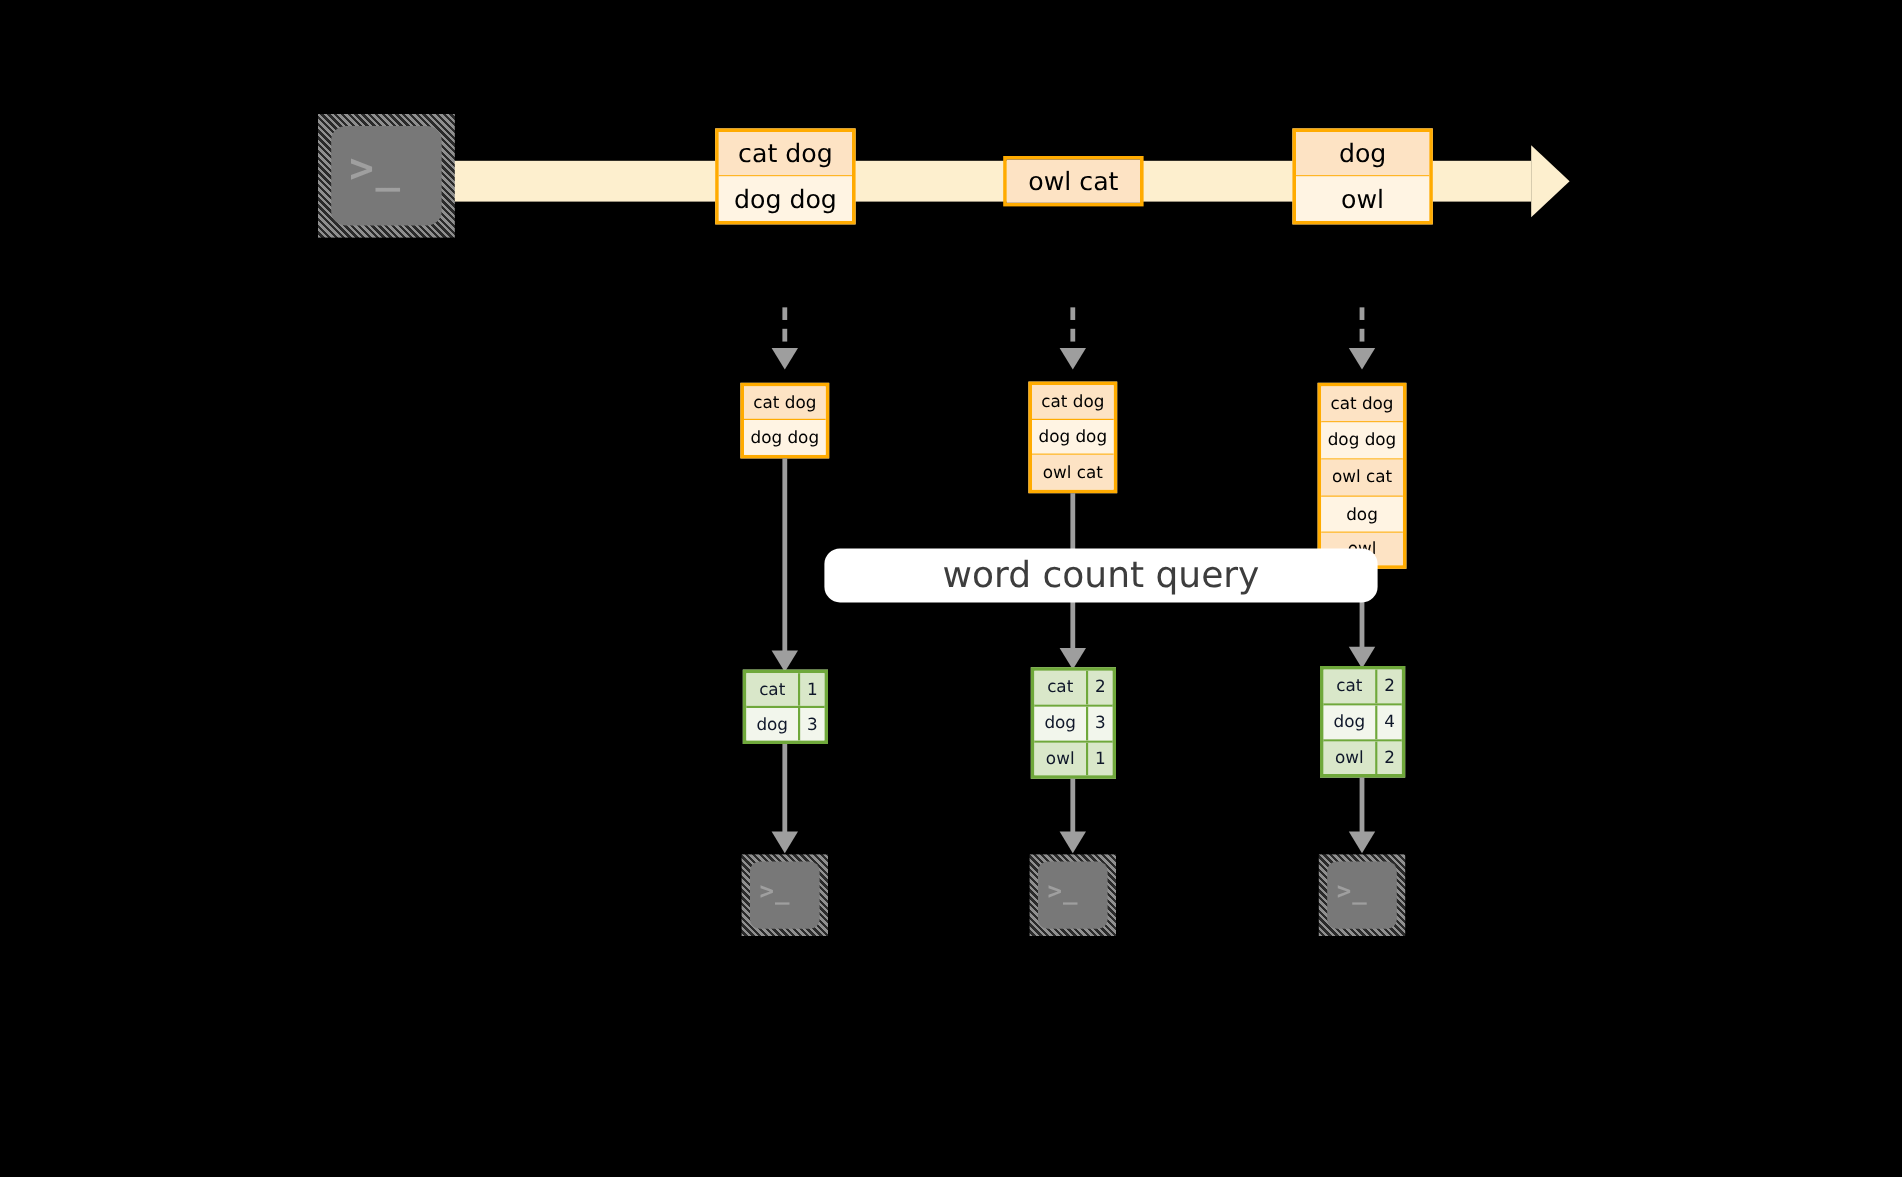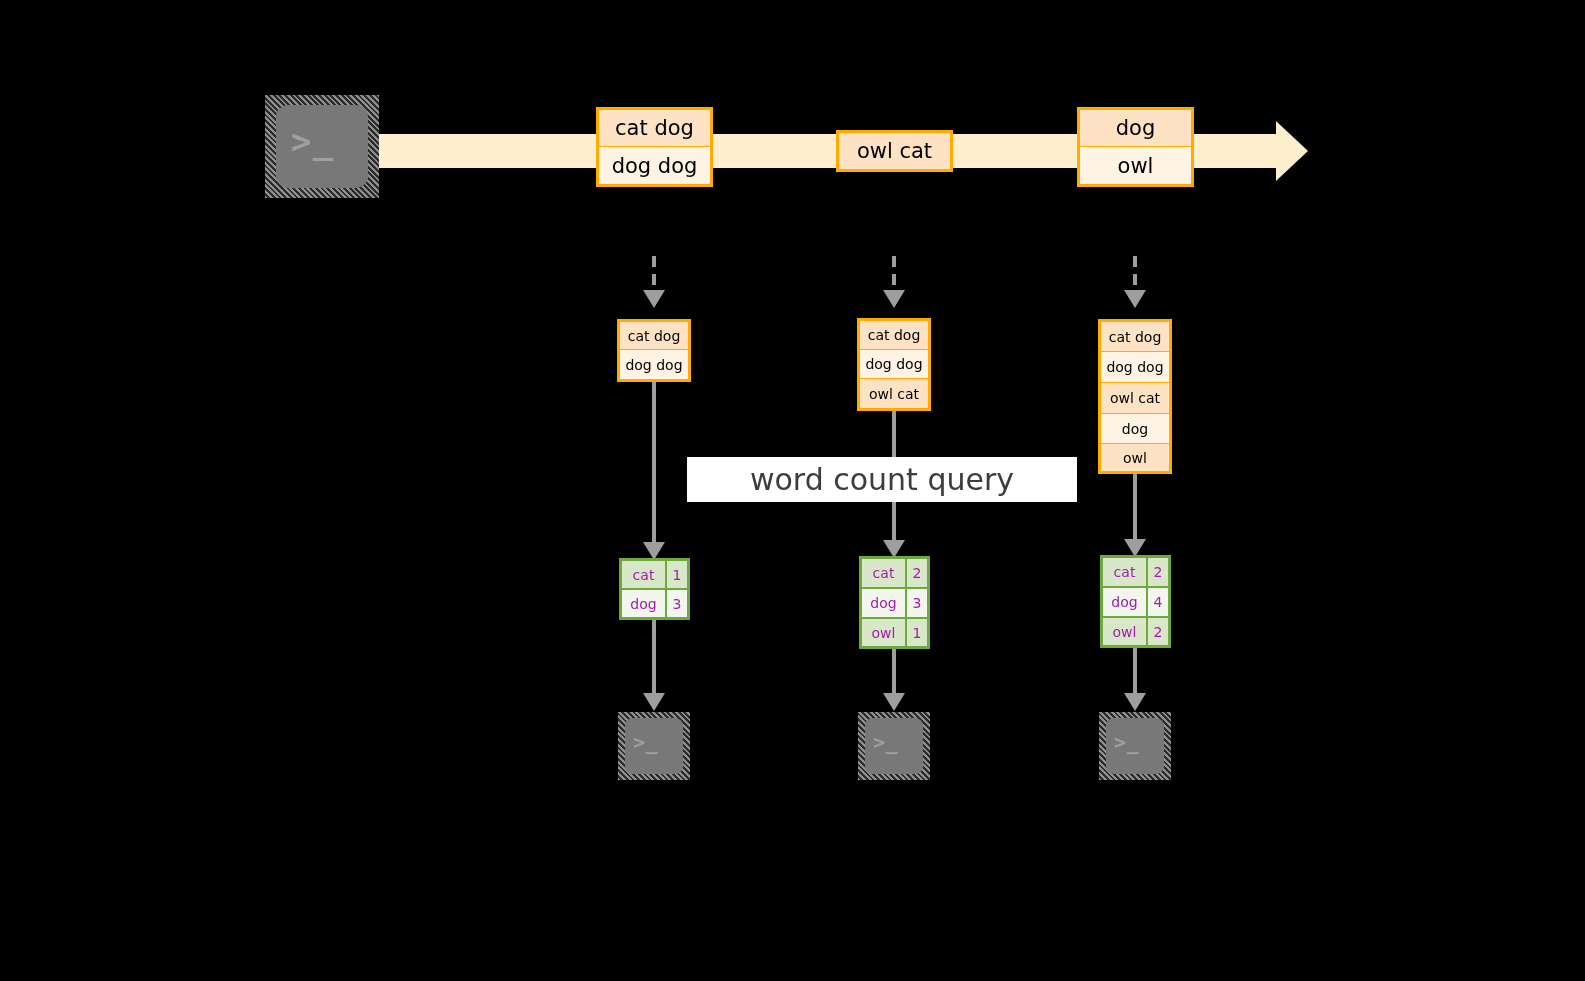"word count query" div.wlabel { border-radius: none -> 13px; width: 390px -> 461px }
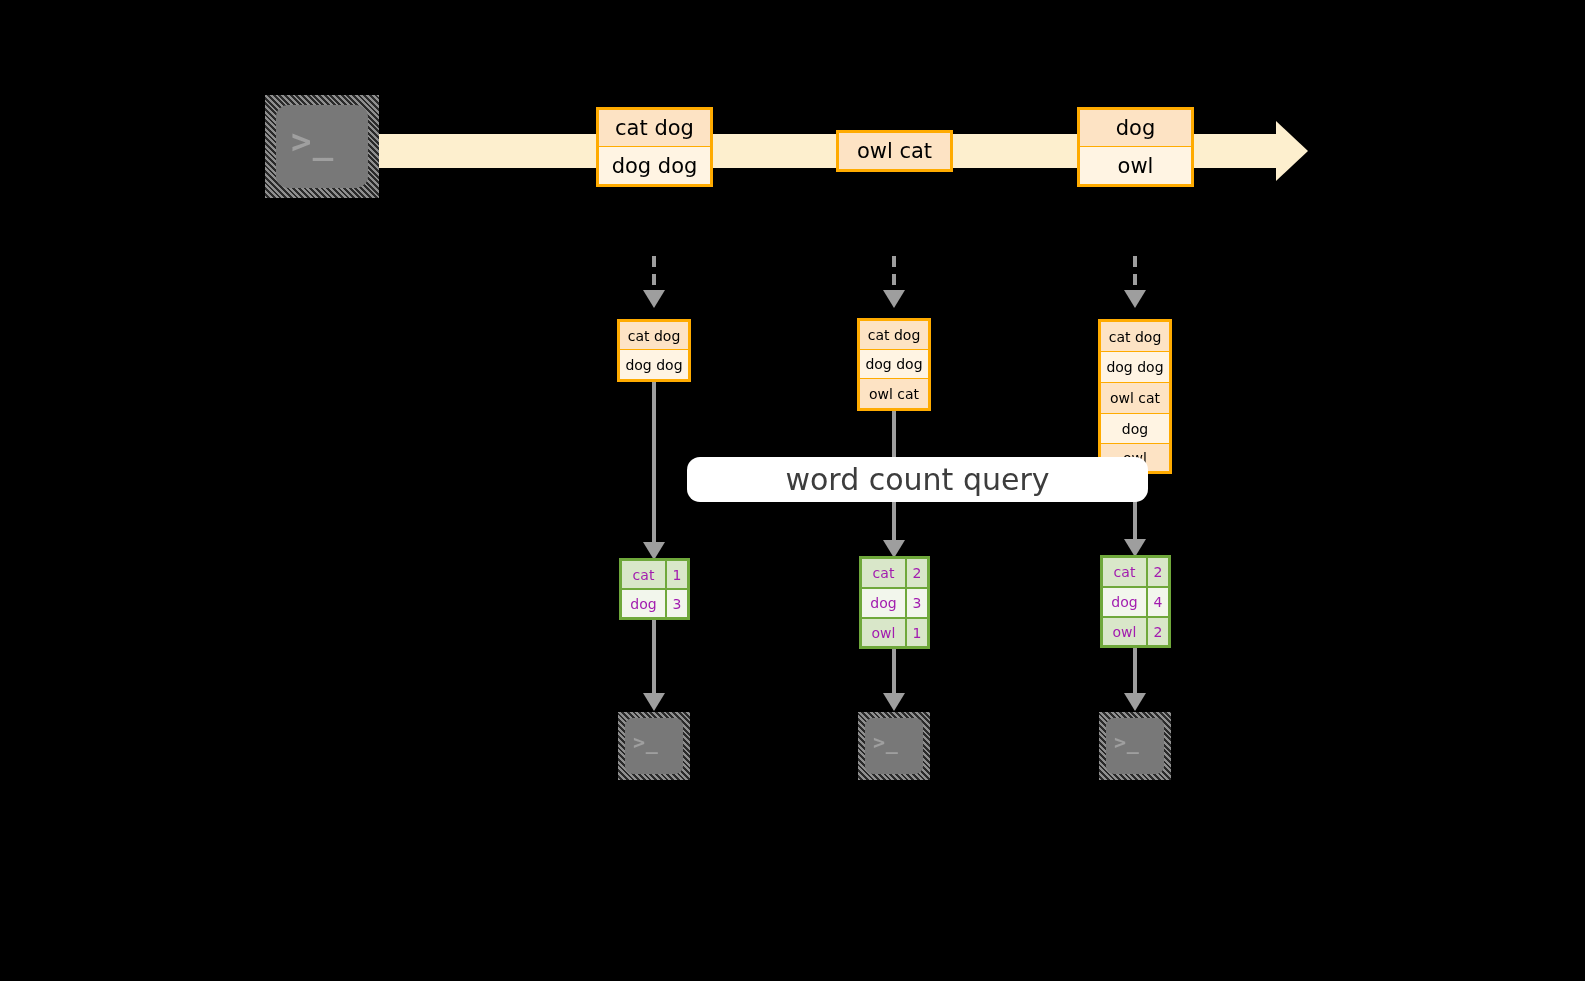"cat" .res .k, .res .v { color: #a21caf -> #0f172a }
